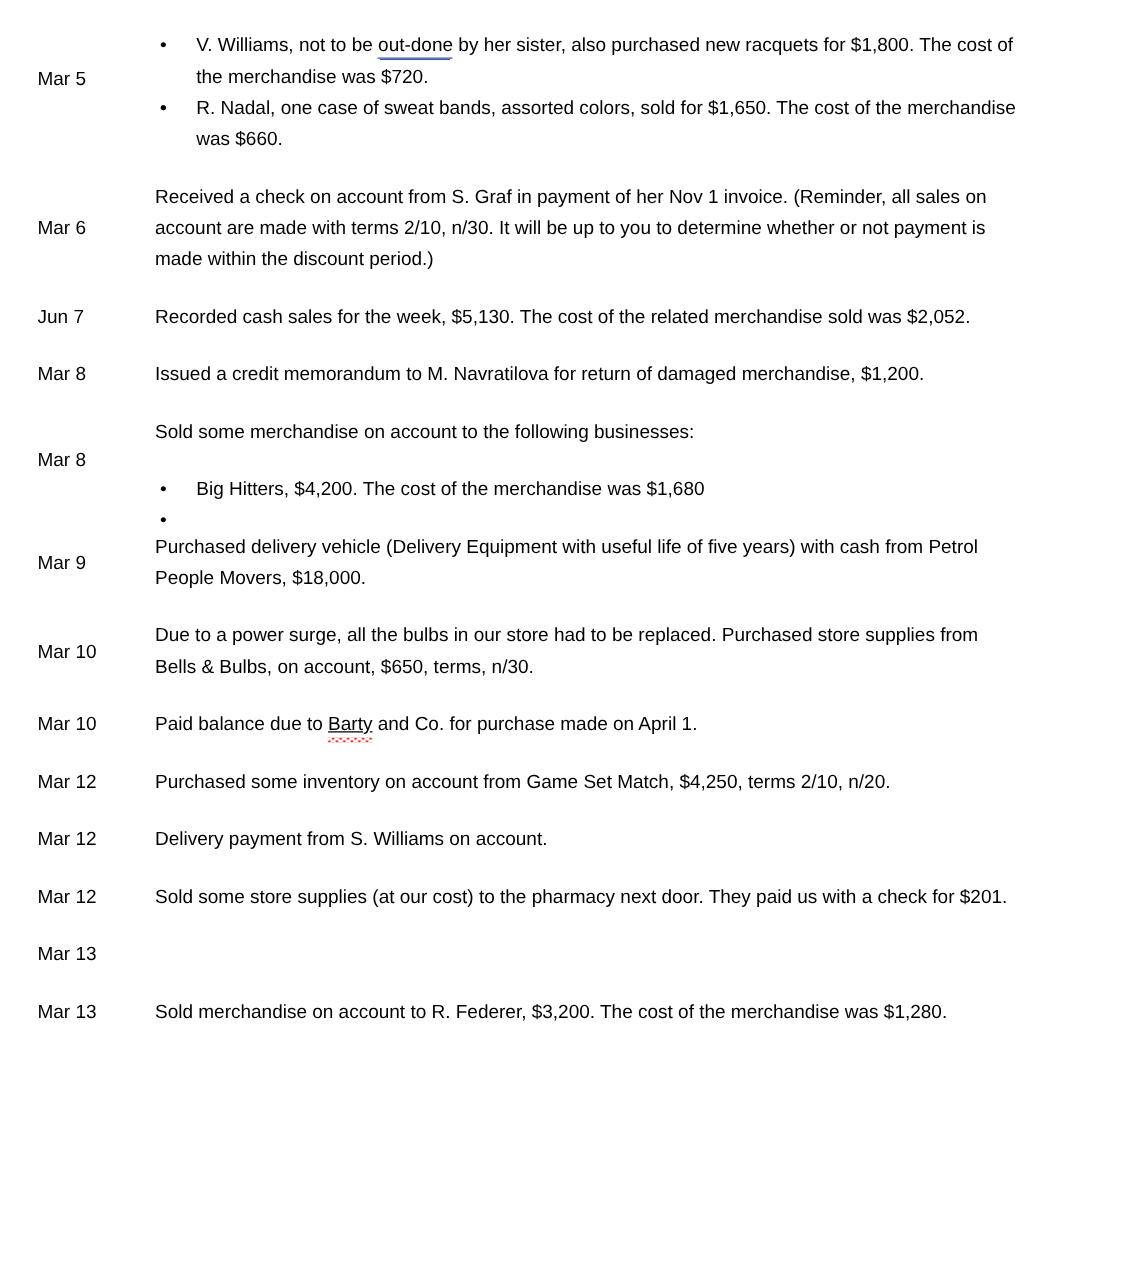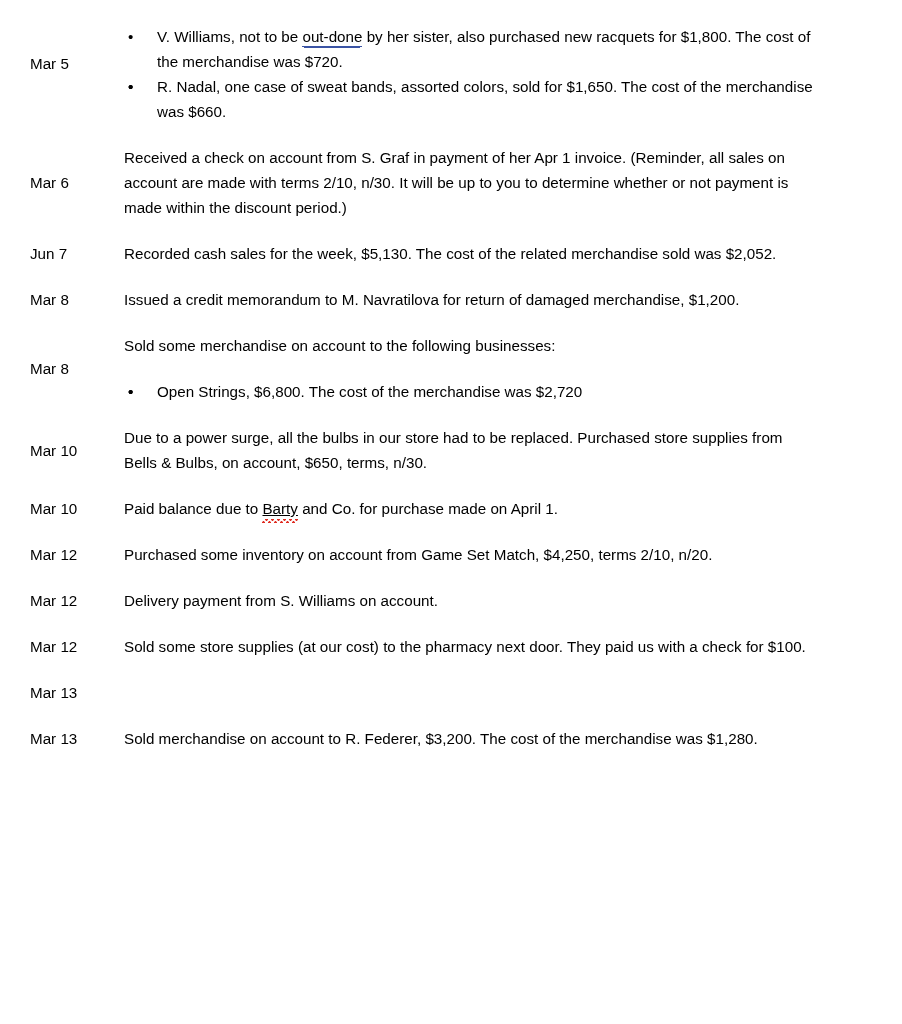"Received a check on account" p.para { text: Apr -> Nov }
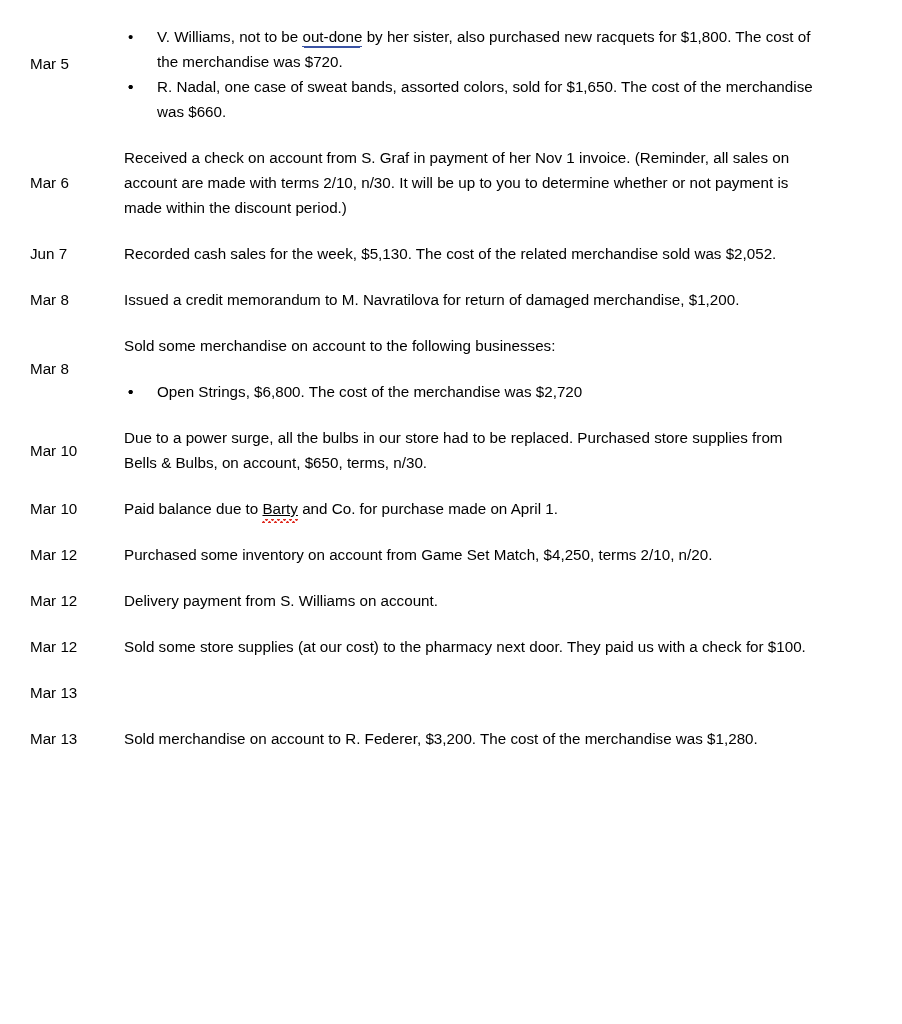"Big Hitters, $4,200. The cost" span { html: none -> <span>Big Hitters, $4,200. The cost of the merchandise was $1,680</span> }
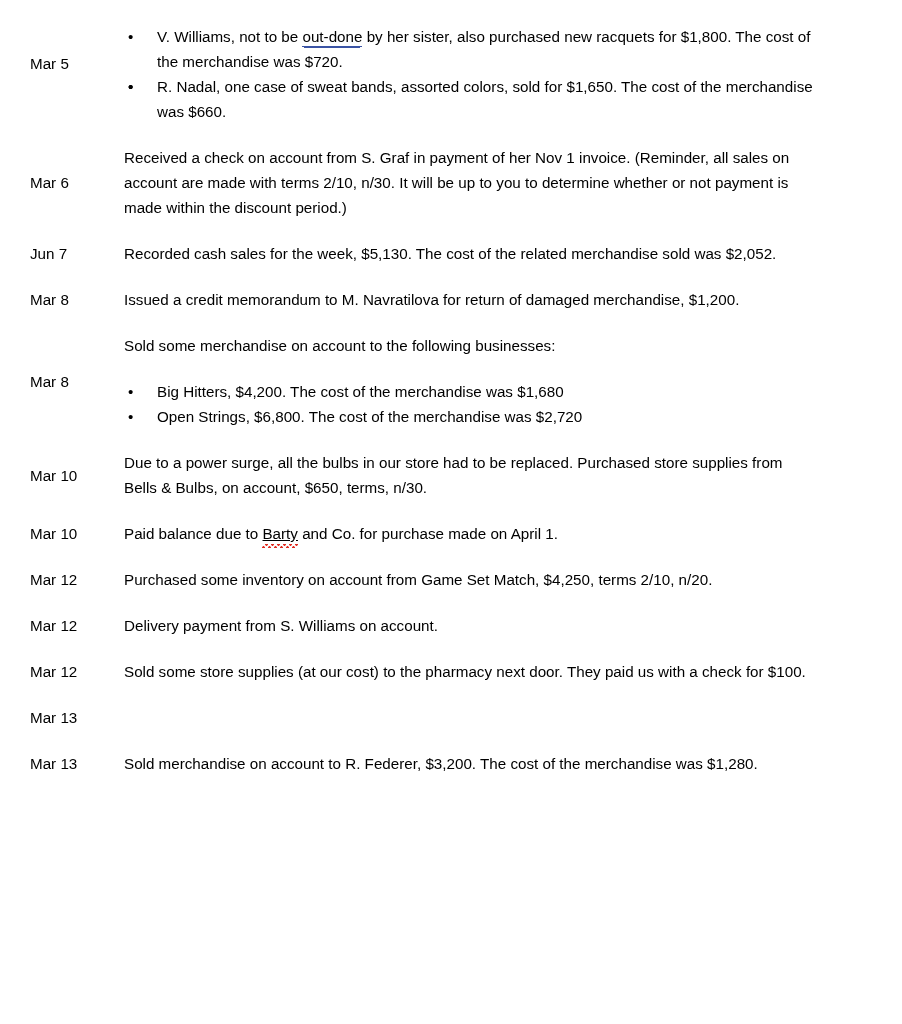"Open Strings, $6,800. The cost" span { html: <span>Open Strings, $6,800. The cost of the merchandise was $2,720</span> -> none }
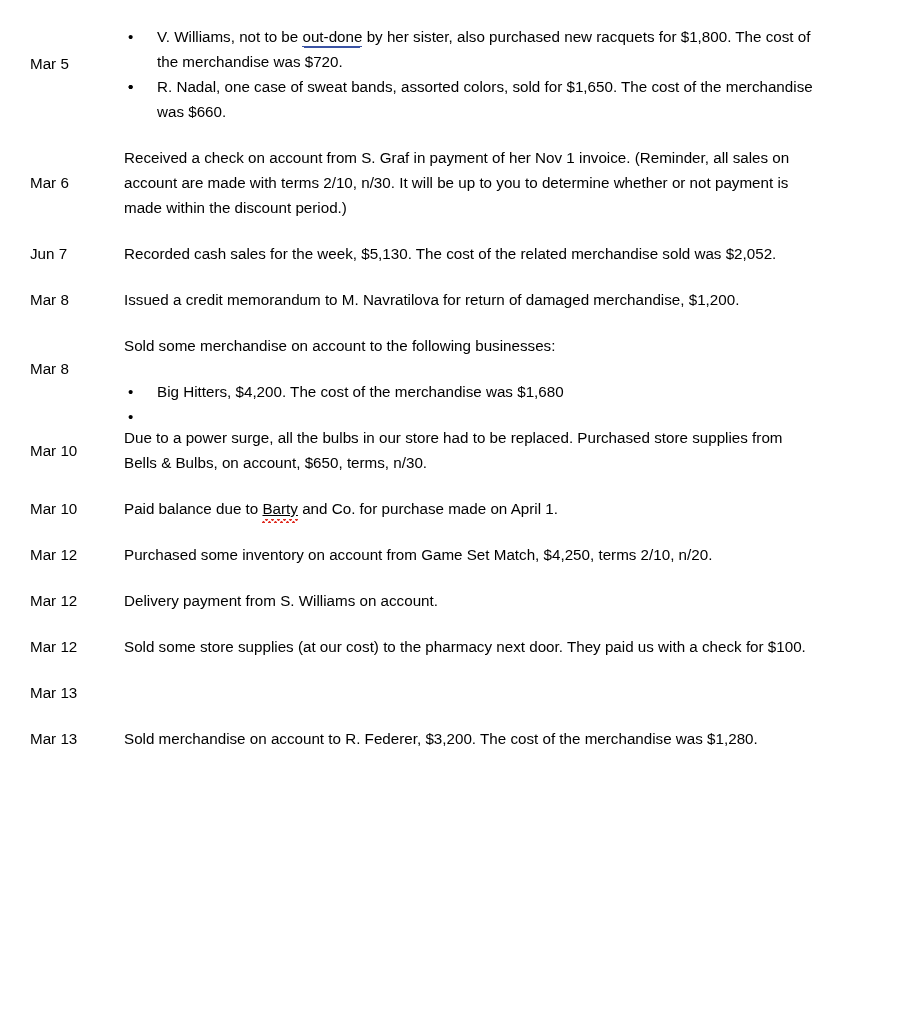"Mar 9" div.entry { html: none -> <div> <div>Mar 9</div> <div> <p>Purchased delivery vehicle (Delivery Equipment with useful life of five years) with cash from Petrol People Movers, $18,000.</p> </div> </div> }
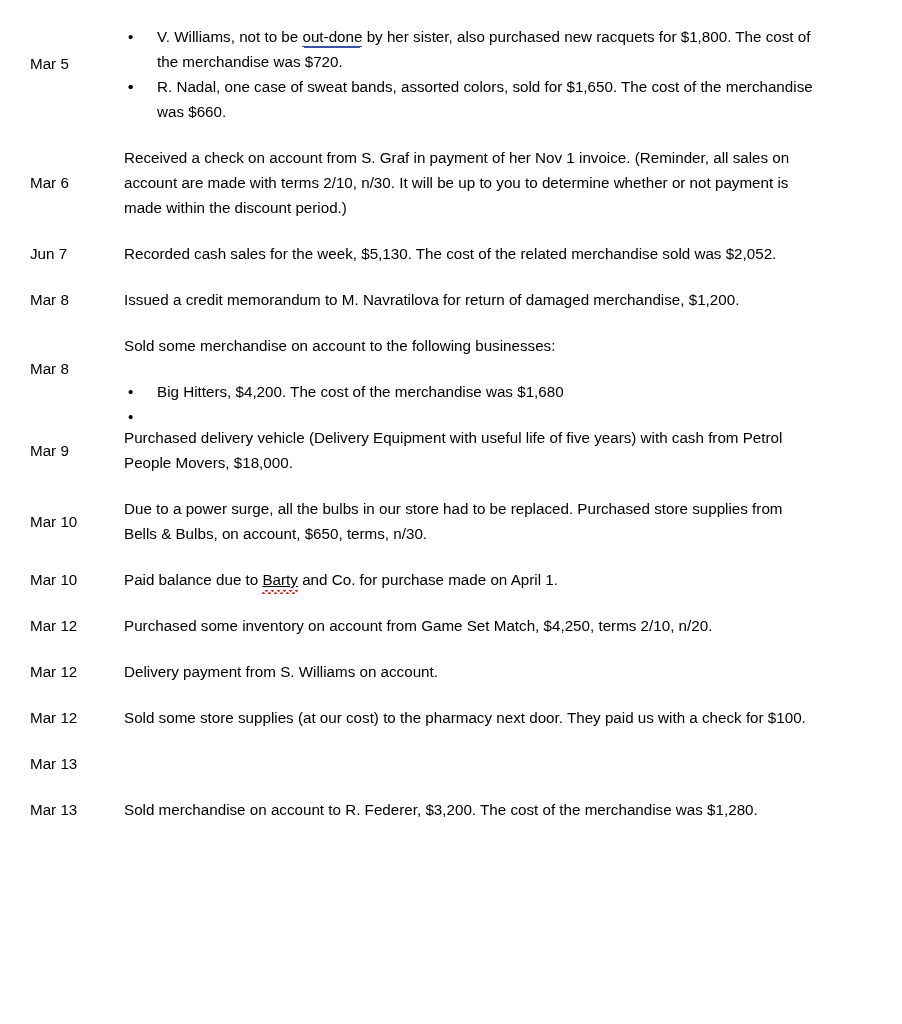"Sold some store supplies (at" p.para { text: $100 -> $201 }
